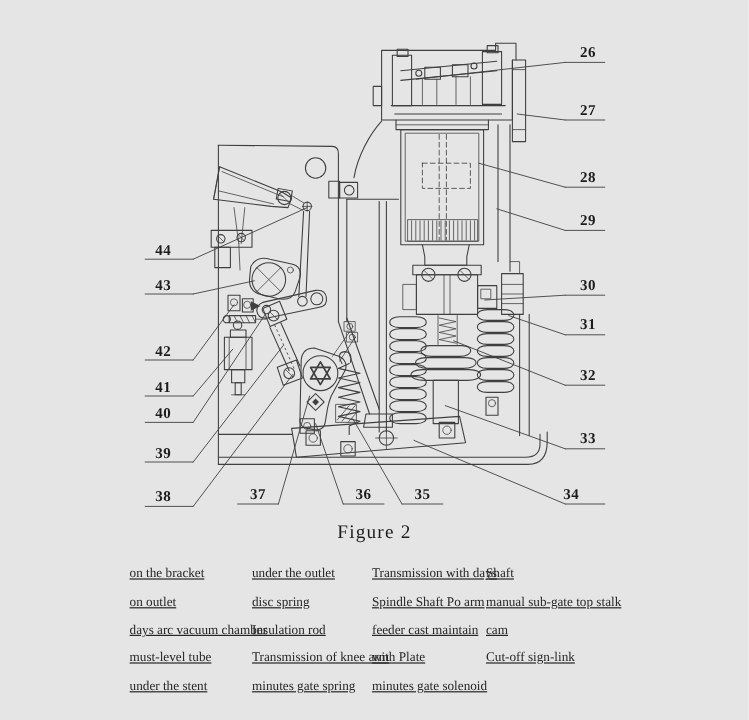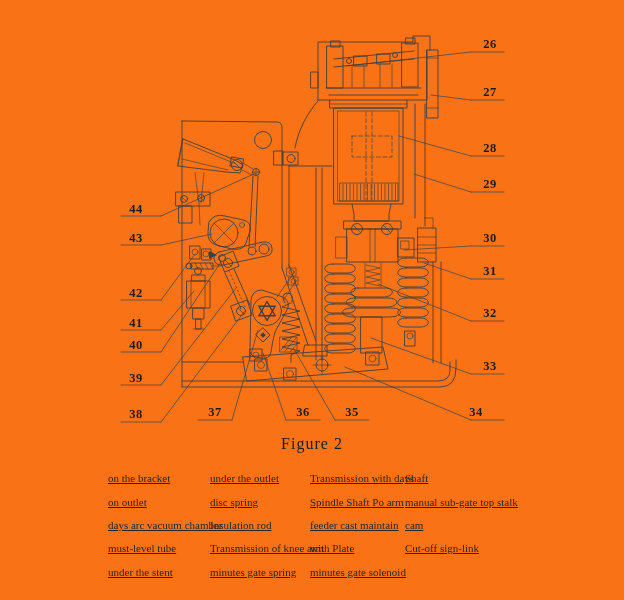"26" .stage { background: #f97316 -> #e5e5e5 }
